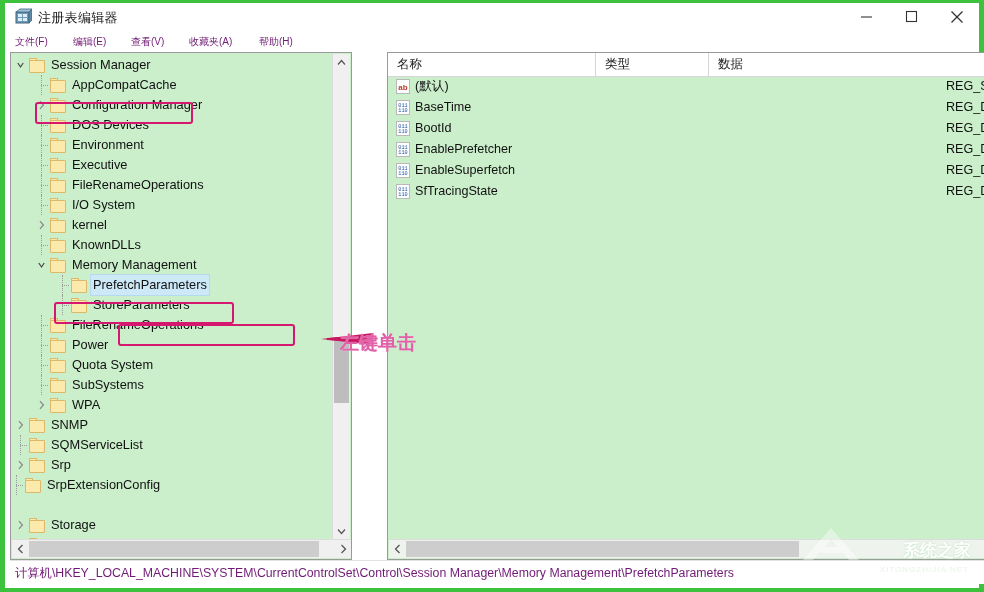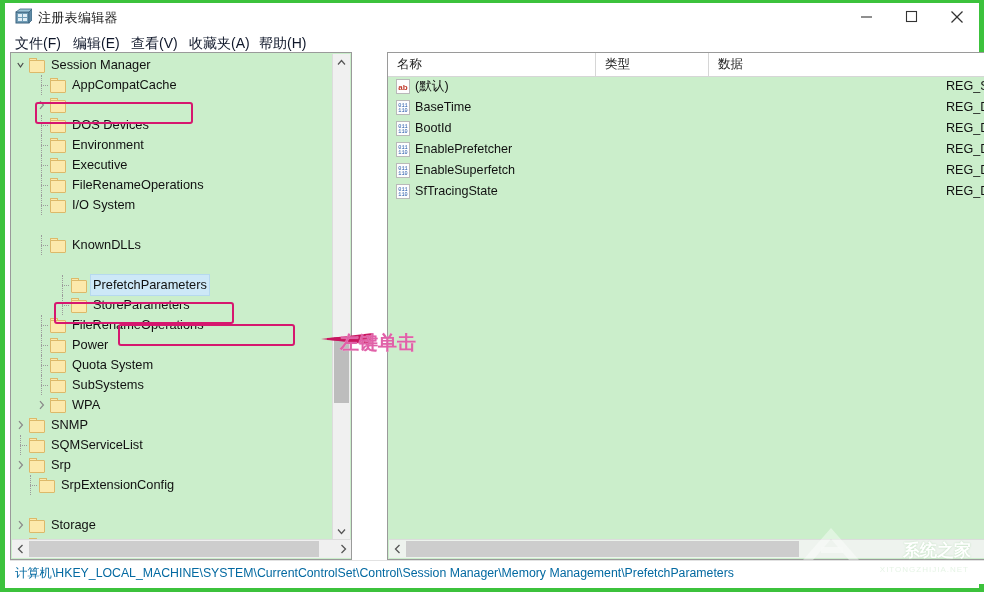"文件(F)" .menu-item { color: #0f172a -> #701a75; font-size: 14px -> 10px }
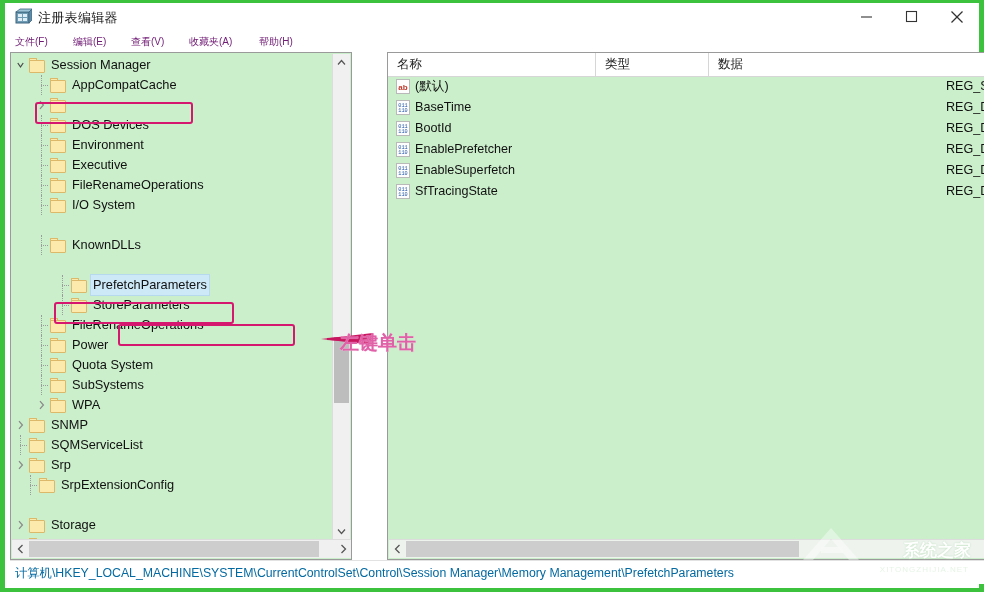"Configuration Manager" span.tlabel { html: none -> <span>Configuration Manager</span> }
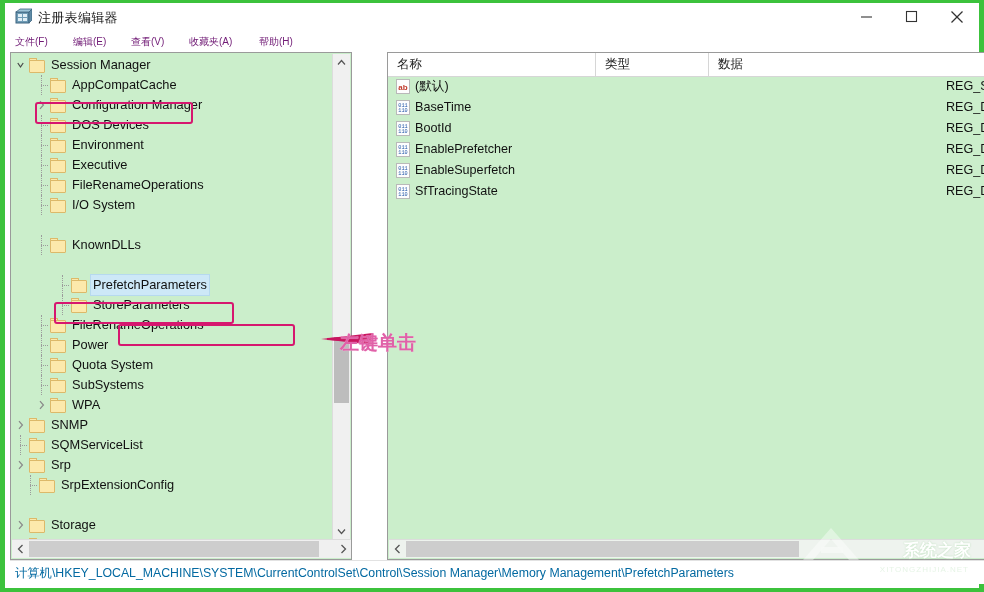"kernel" div.tnode { html: none -> <div> <span> <svg> <path></path> </svg> </span> <span> <span></span> <span></span> </span> <span>kernel</span> </div> }
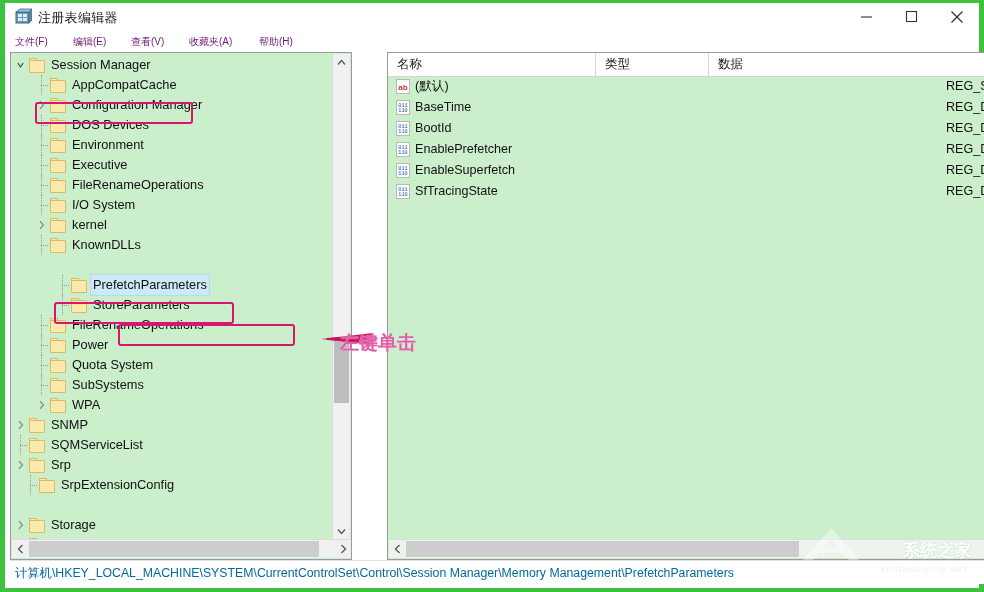"Memory Management" div.tnode { html: none -> <div> <span> <svg> <path></path> </svg> </span> <span> <span></span> <span></span> </span> <span>Memory Management</span> </div> }
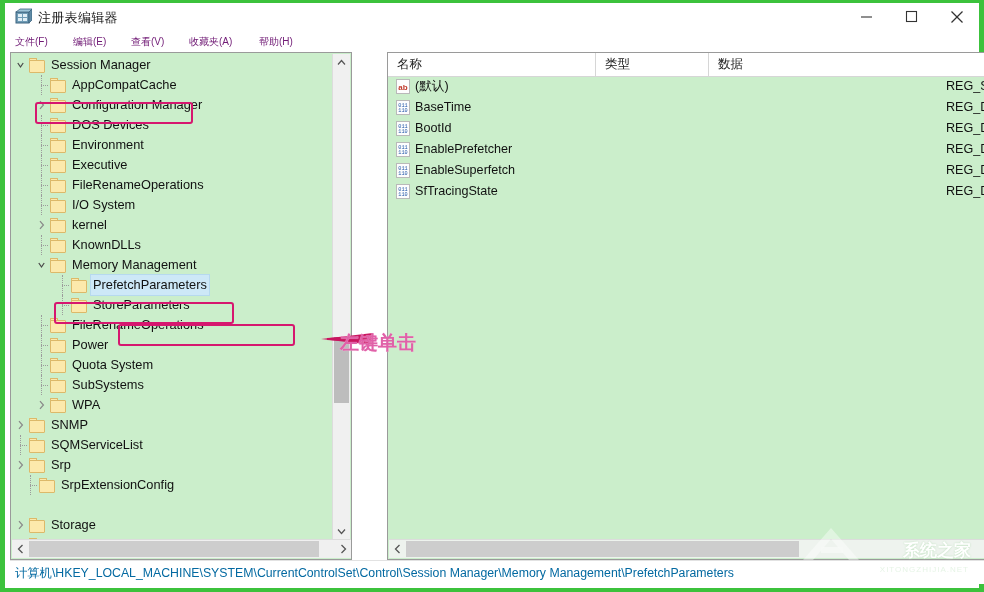"SrpExtensionConfig" div.tnode { padding-left: 14px -> 0 }
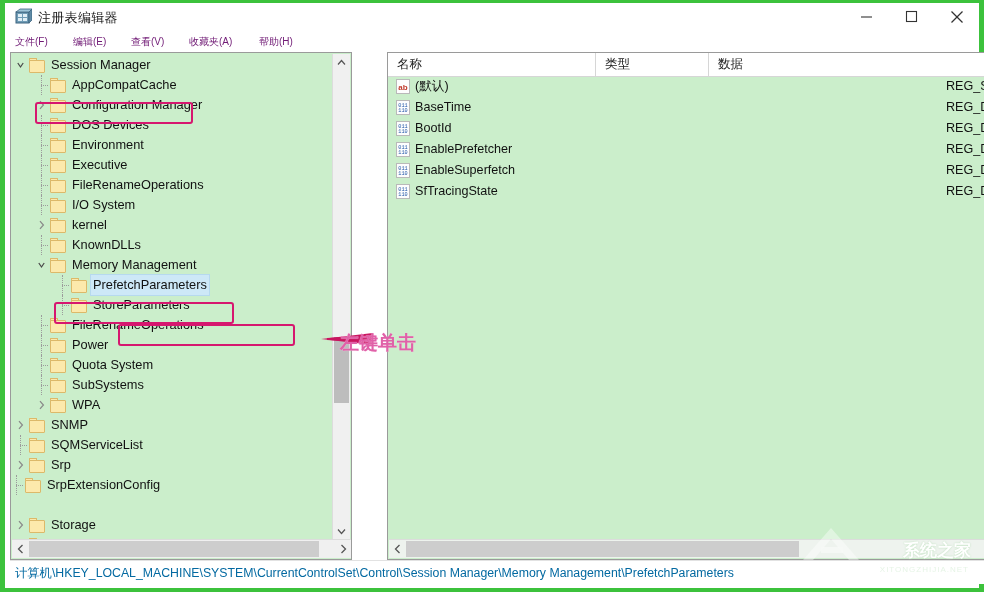"计算机\HKEY_LOCAL_MACHINE\SYSTEM\CurrentCon" #status-text { color: #0369a1 -> #701a75 }
